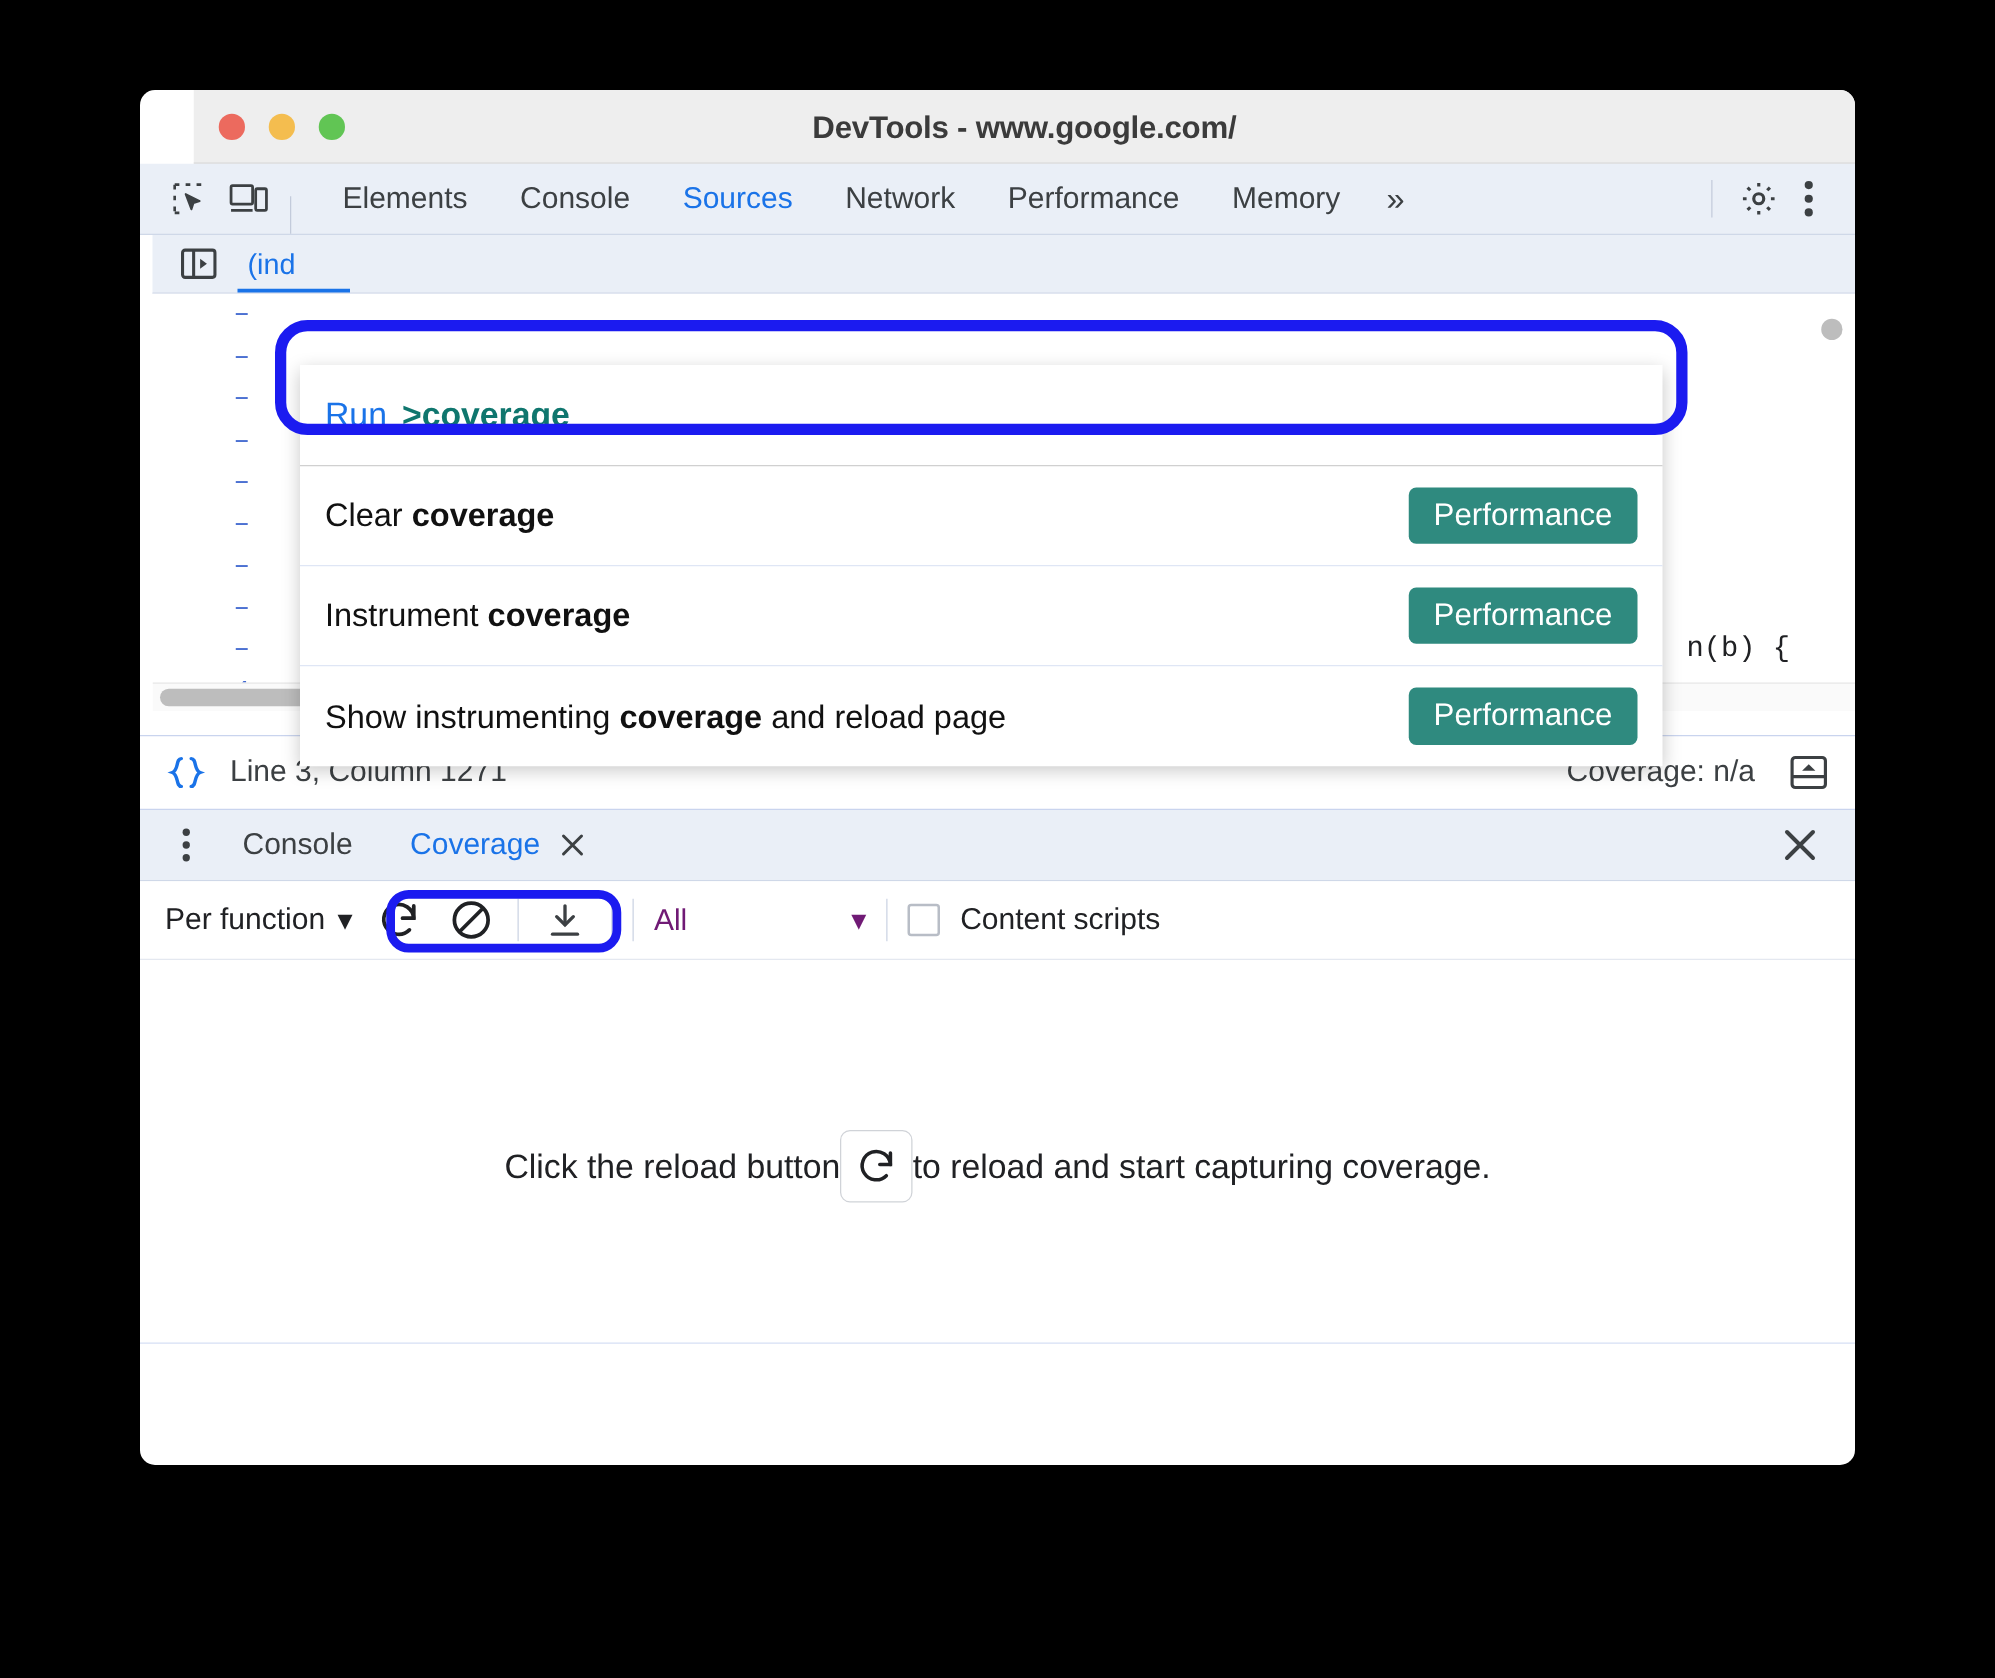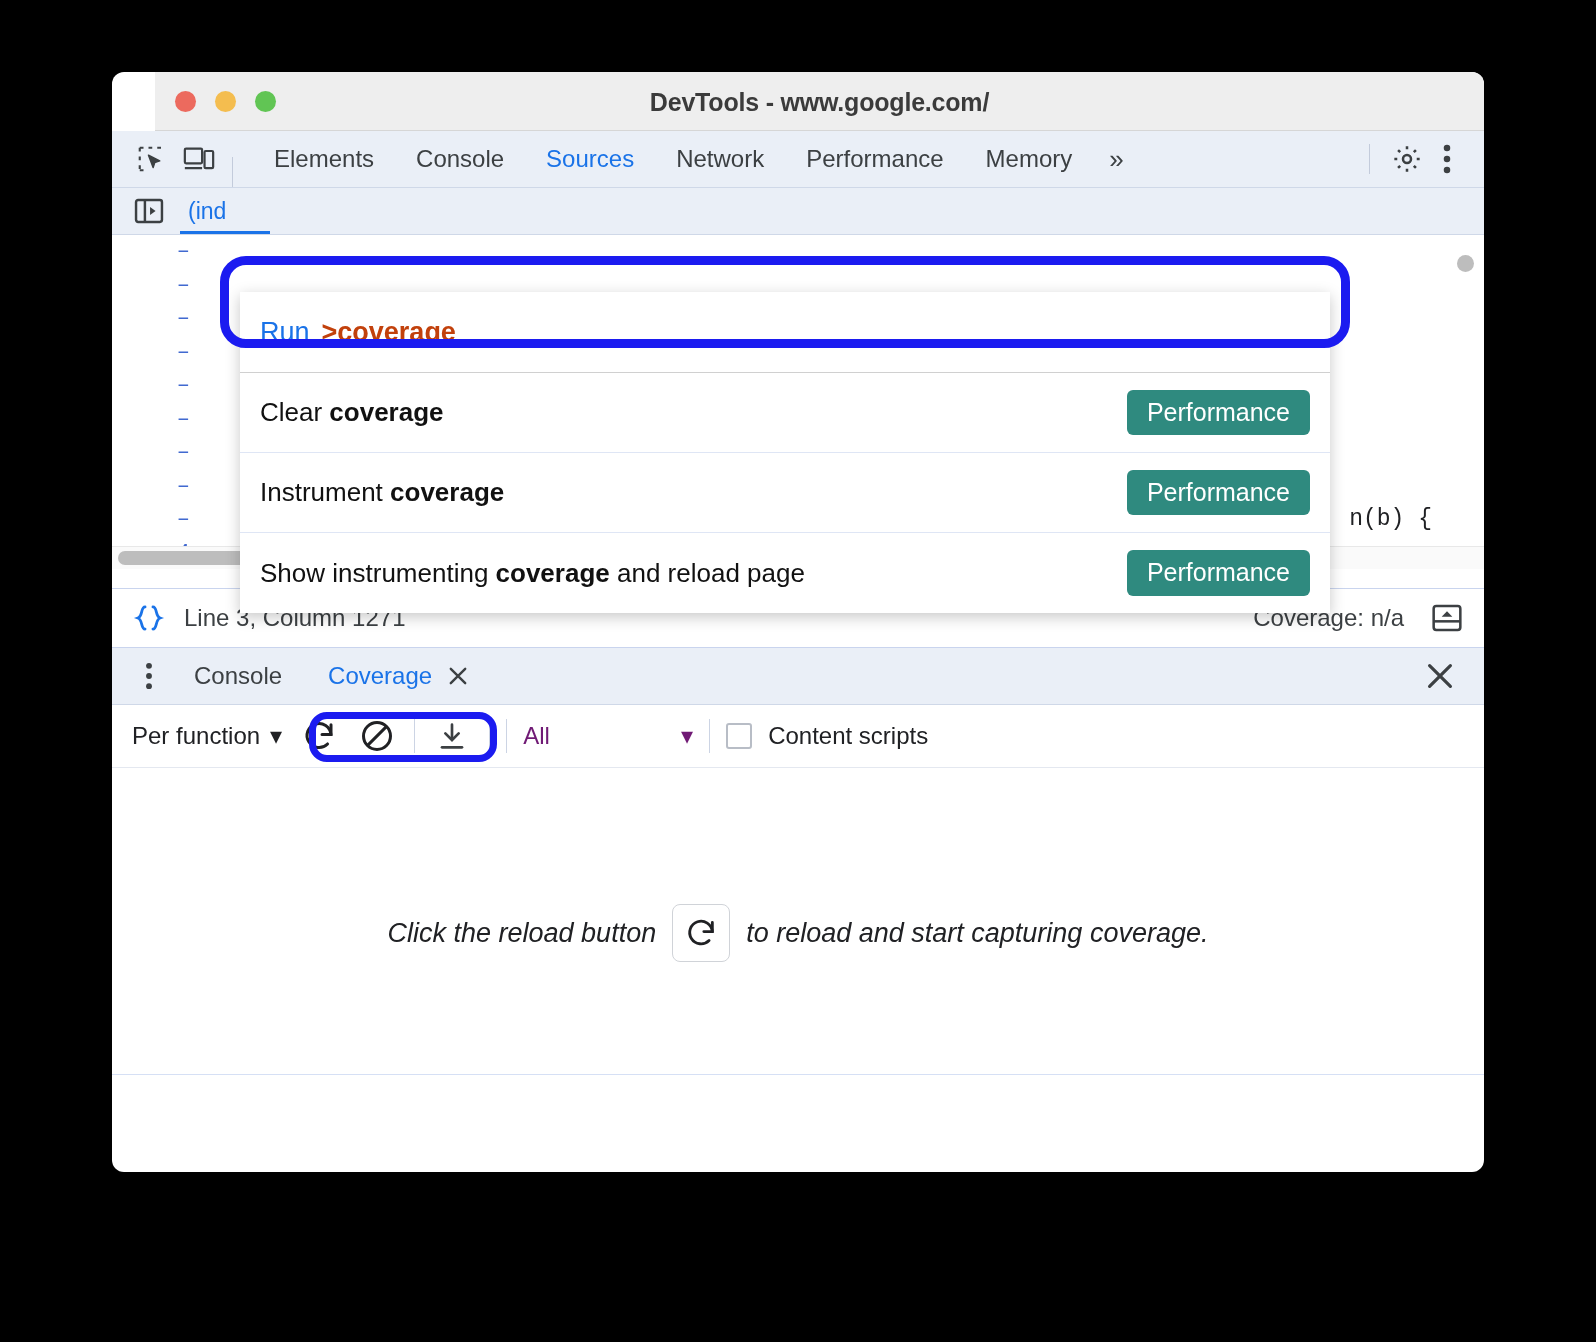"(ind" .sources-wrap { padding-left: none -> 10px }
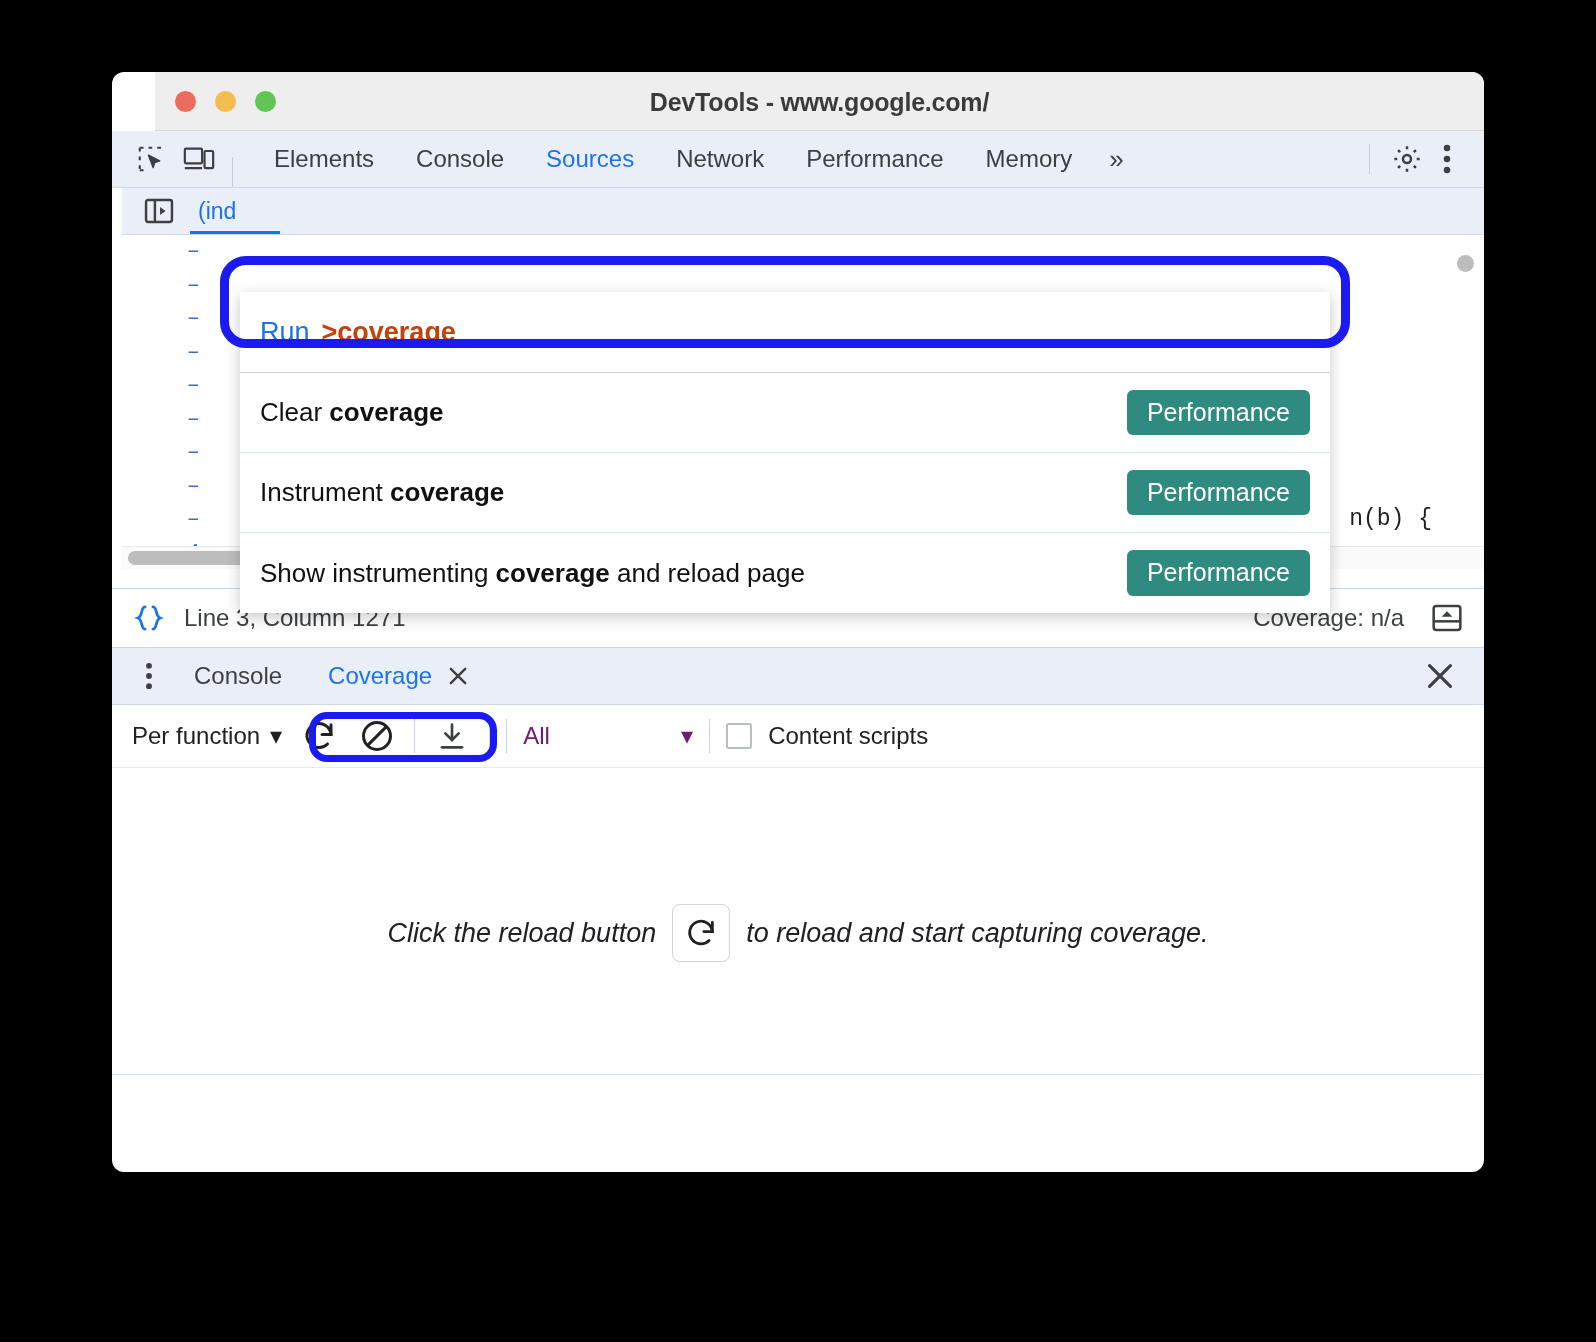">coverage" .prompt-query { color: #c2410c -> #0f766e }
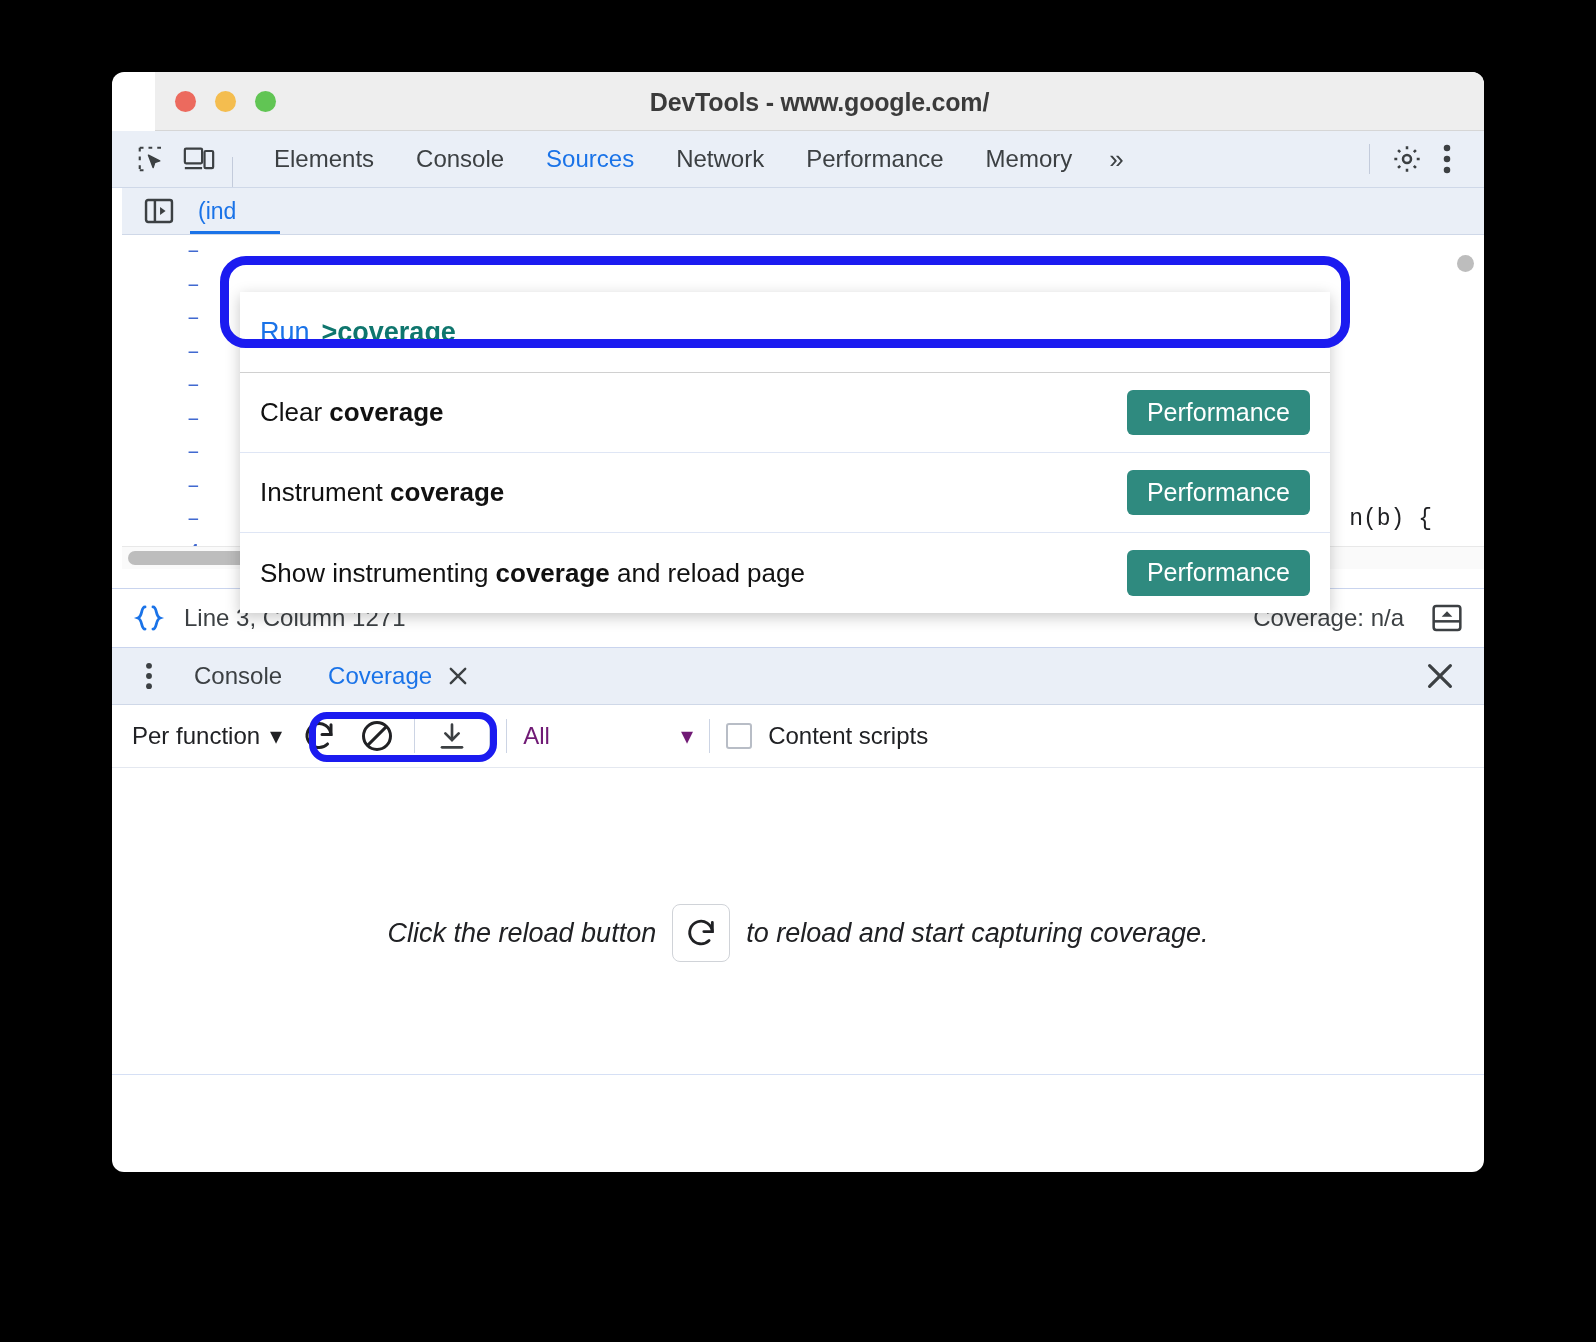"Click the reload button" .empty-message { font-style: italic -> none; gap: 16px -> none }
